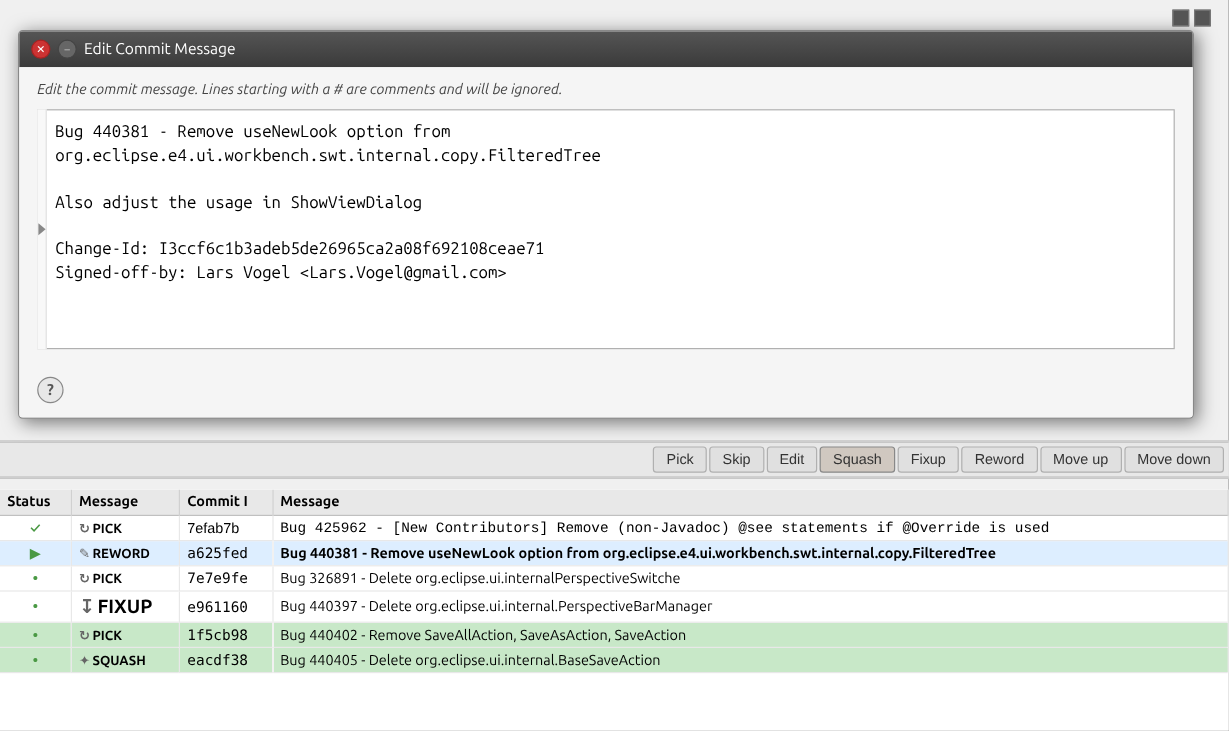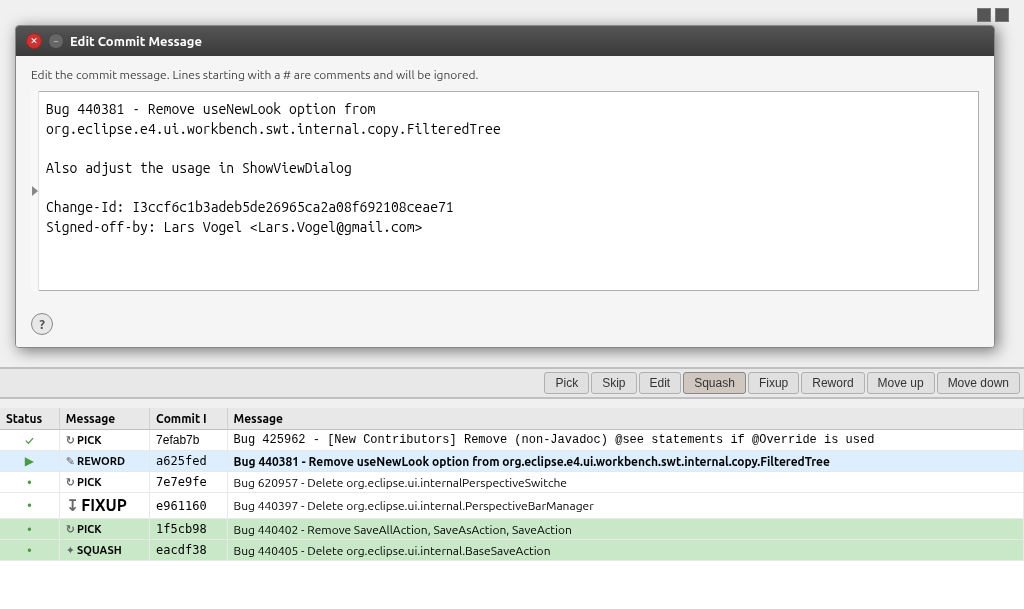"Edit Commit Message" .dialog-title-text { font-weight: bold -> normal }
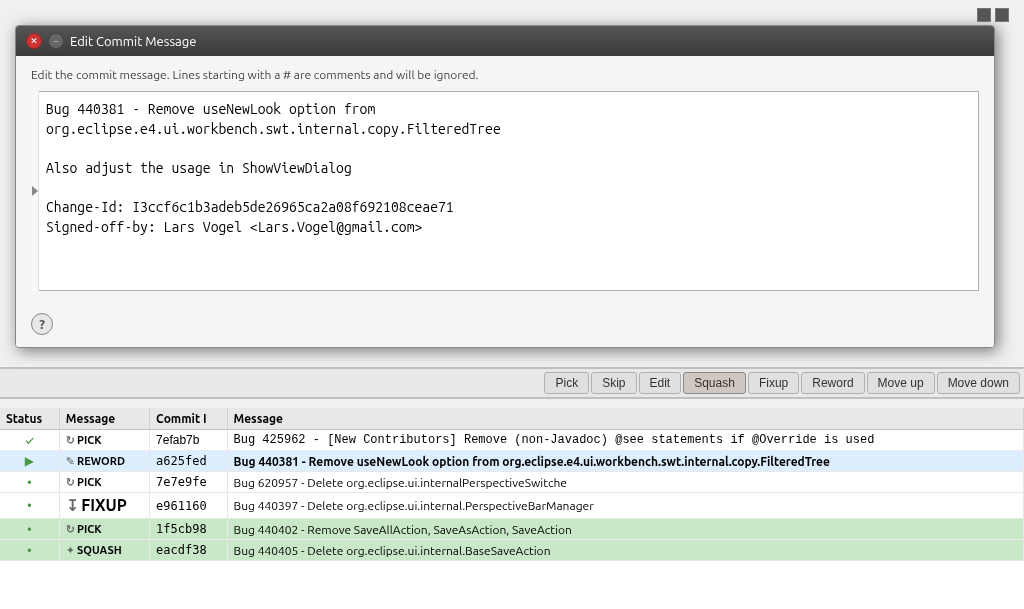"Edit the commit message. Lines" .dialog-subtitle { font-style: none -> italic }
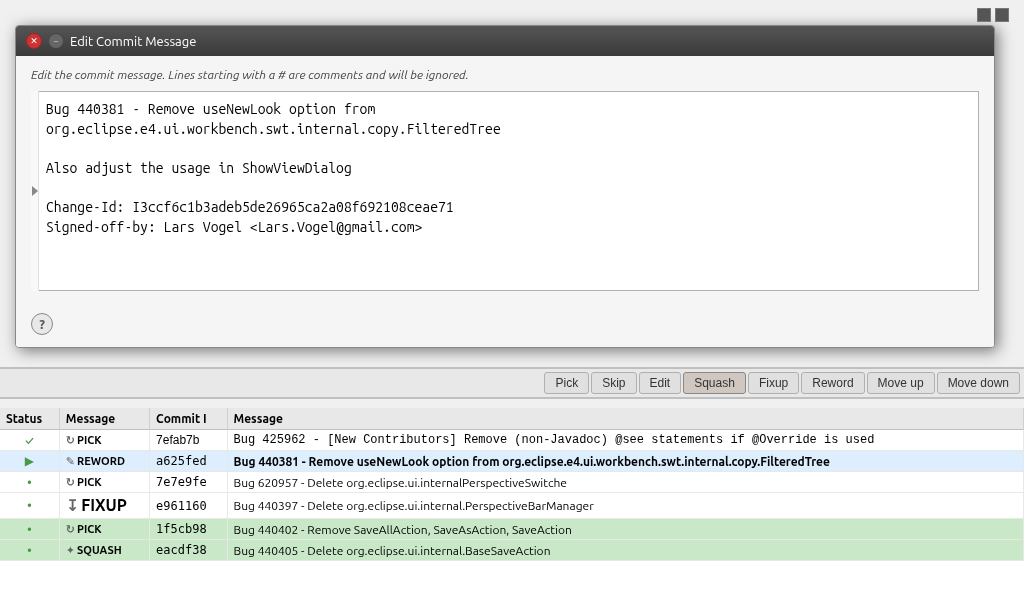"Bug 620957 - Delete" td { text: 620957 -> 326891 }
